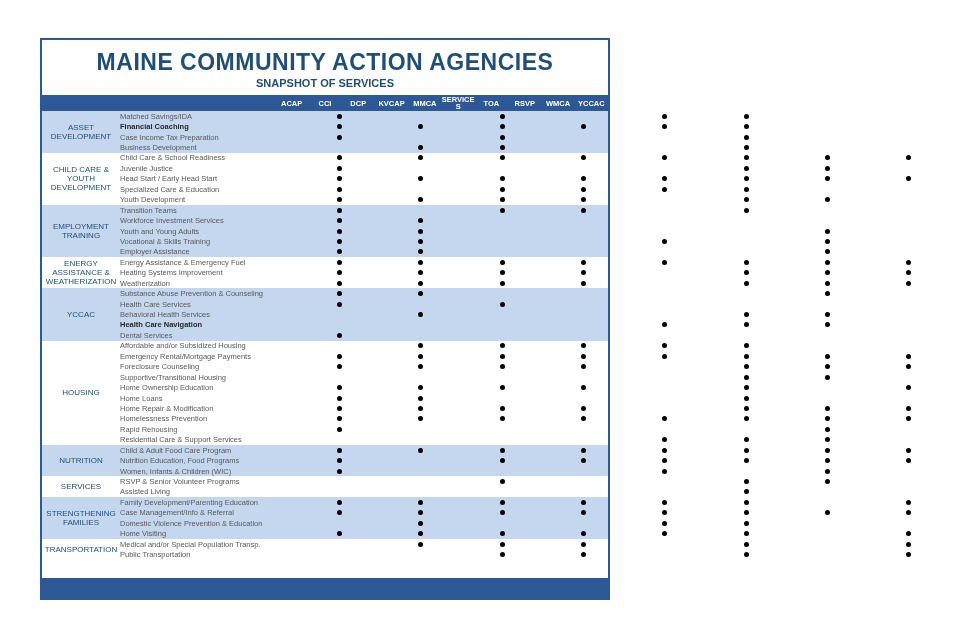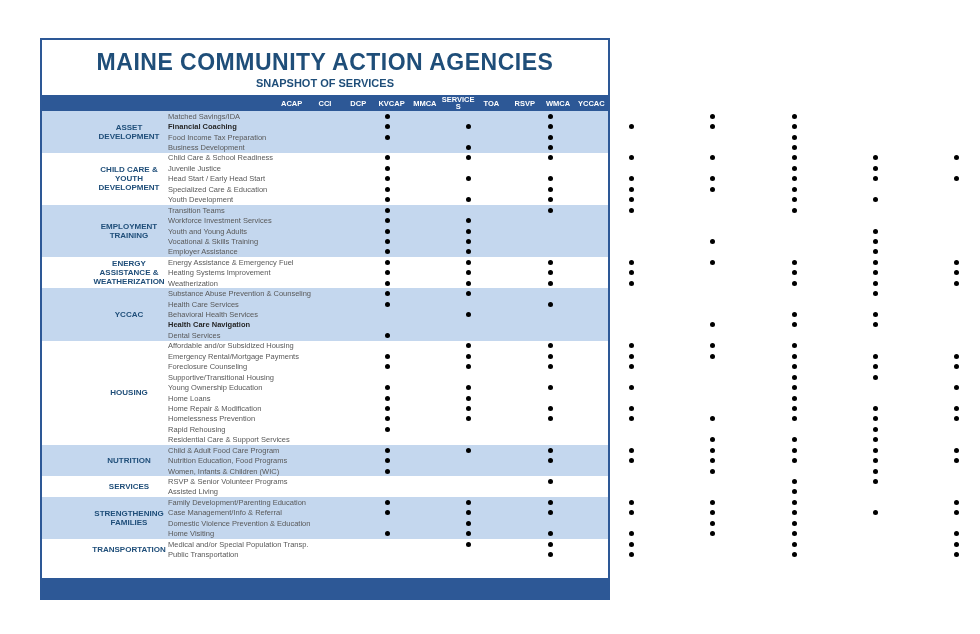"ASSET DEVELOPMENT" .cat { font-weight: bold -> normal; margin-left: 48px -> none }
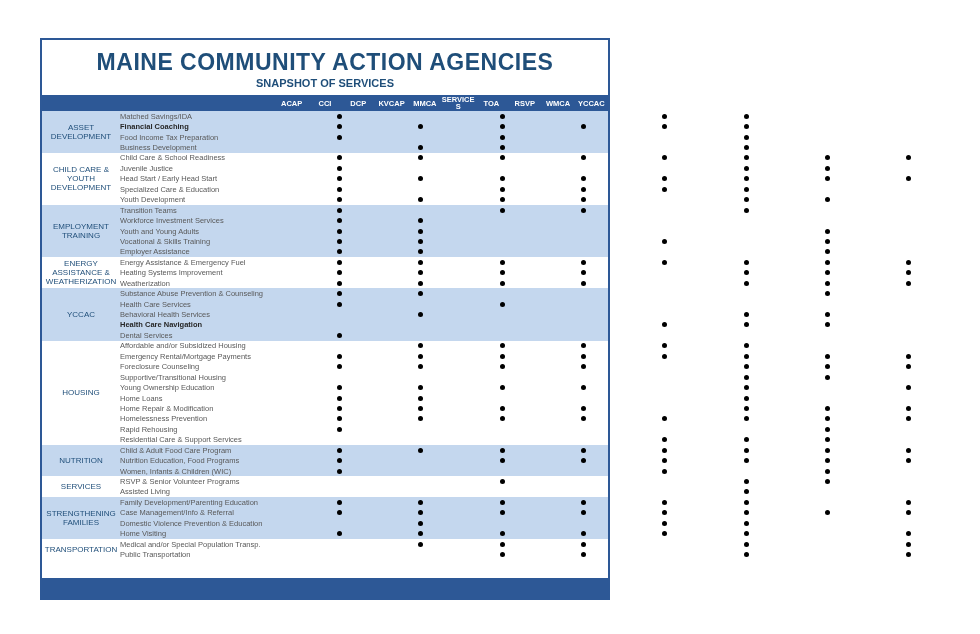"Food Income Tax Preparation" div.svc { text: Food -> Case }
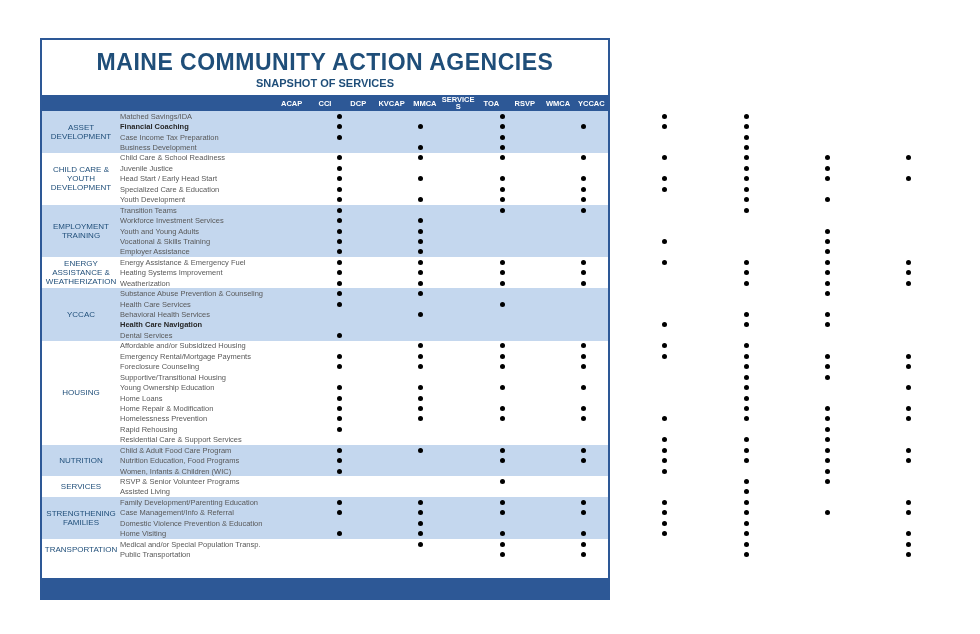"Young Ownership Education" div.svc { text: Young -> Home }
